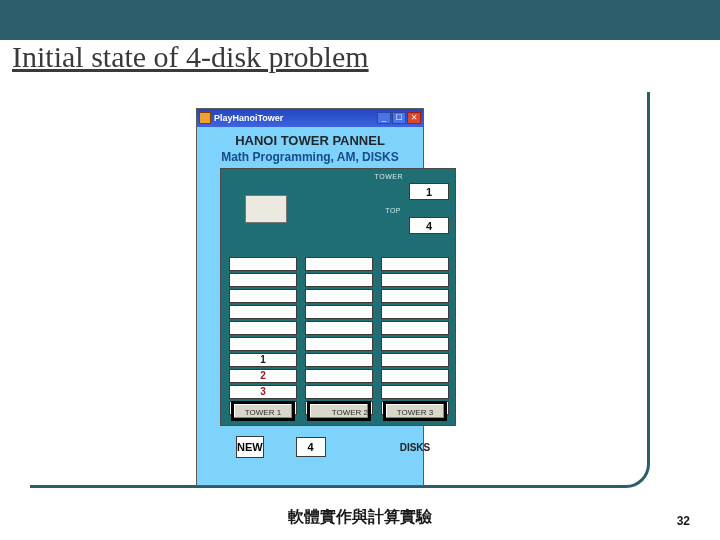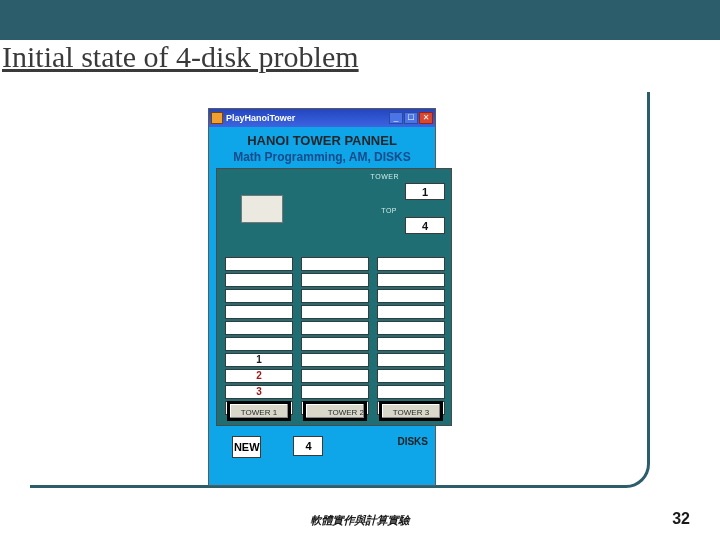"Initial state of 4-disk problem" .slide-title { padding-left: 2px -> 12px }
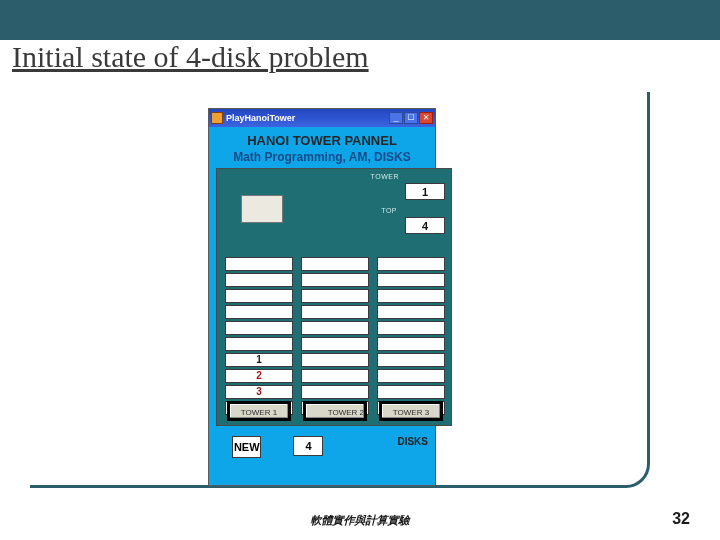"PlayHanoiTower" .app-window { background: #0ea5e9 -> #7dd3fc; left: 208px -> 196px }
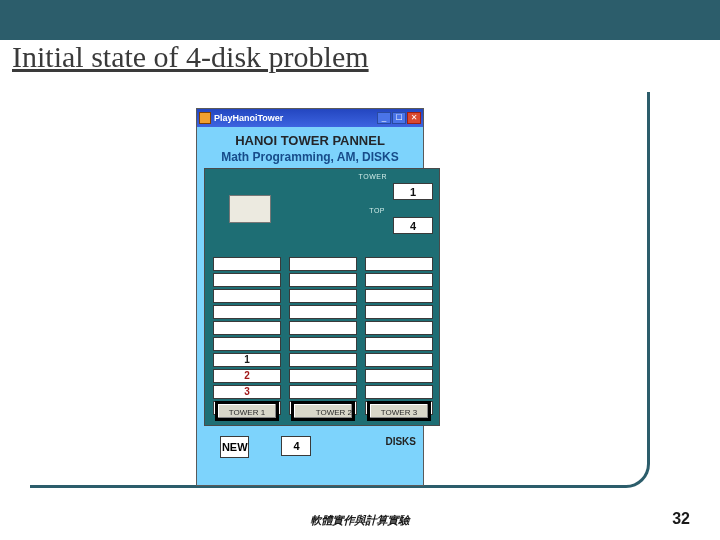"HANOI TOWER PANNEL" .app-body { padding: 4px 7px -> 4px 23px }
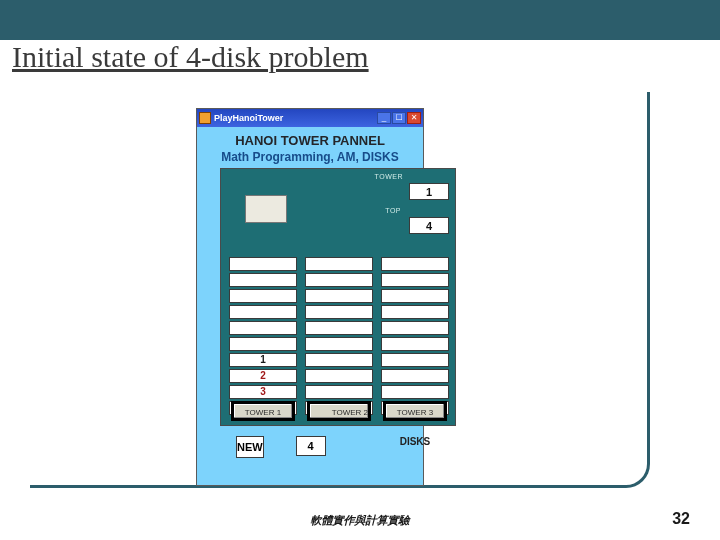"NEW" .bottom-row { align-items: none -> center }
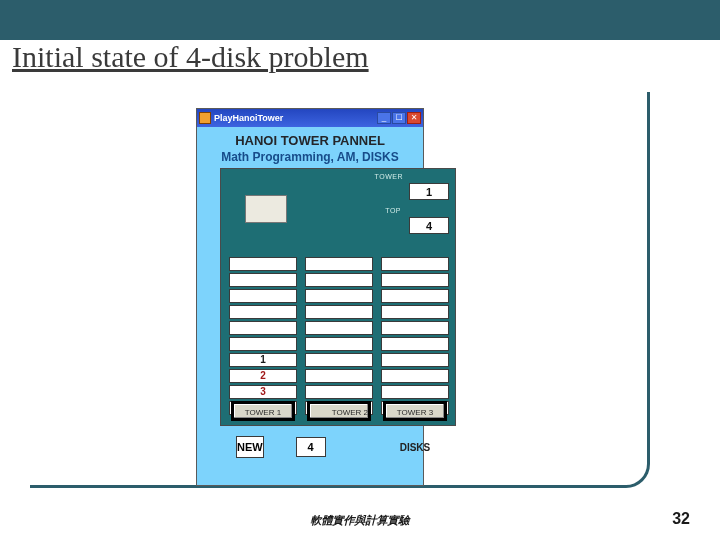"軟體實作與計算實驗" .footer-text { font-size: 11px -> 16px; font-style: italic -> none }
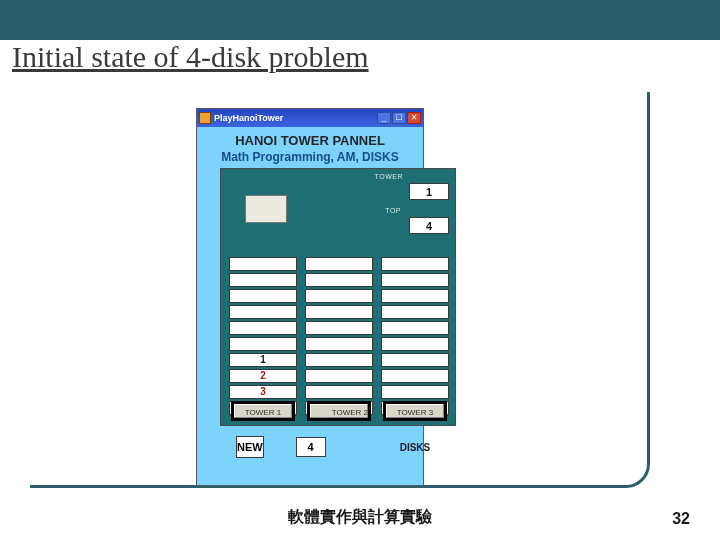"32" .page-num { font-size: 16px -> 12px }
